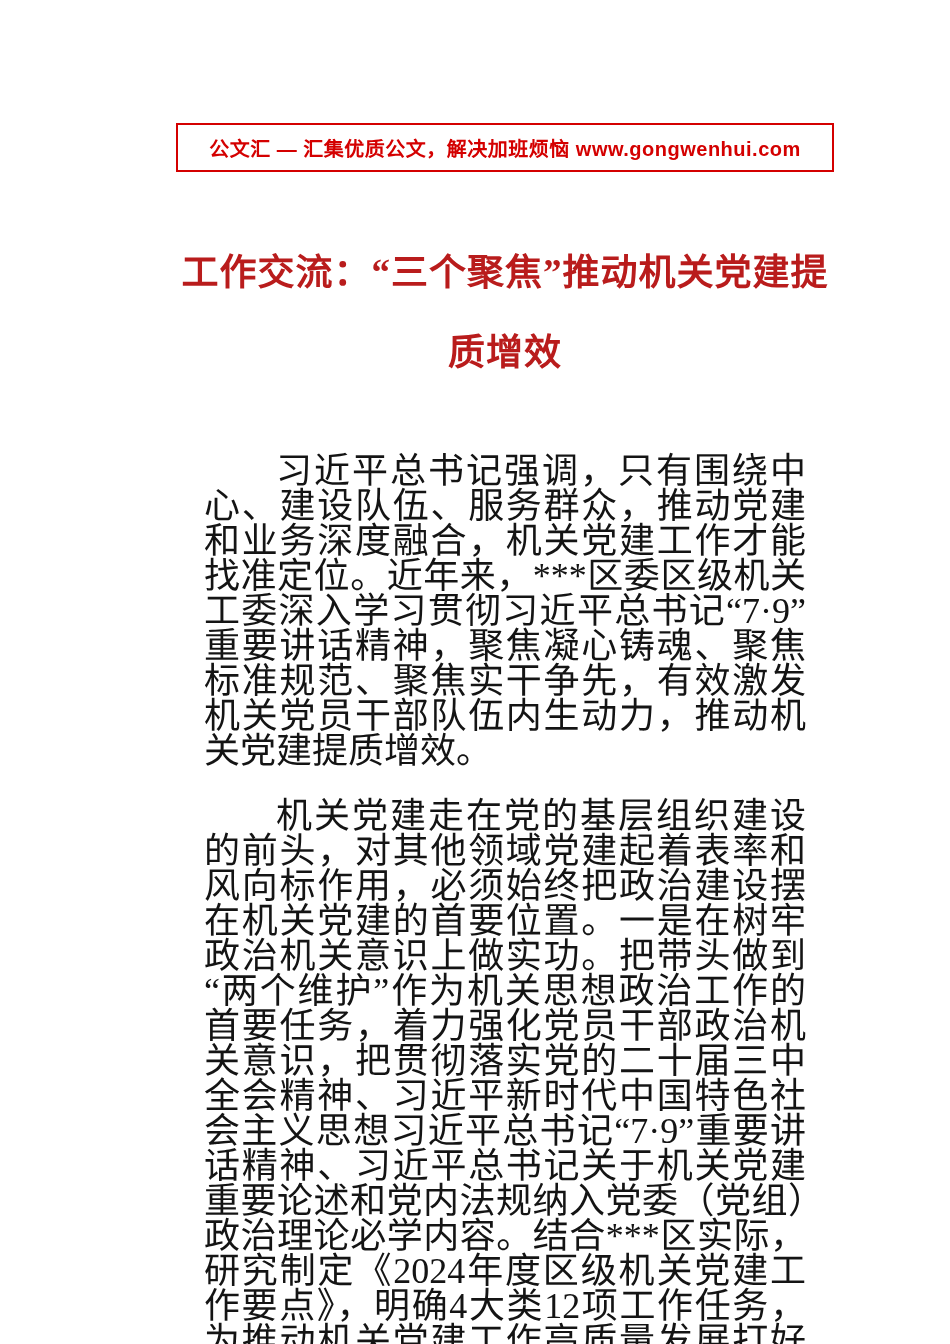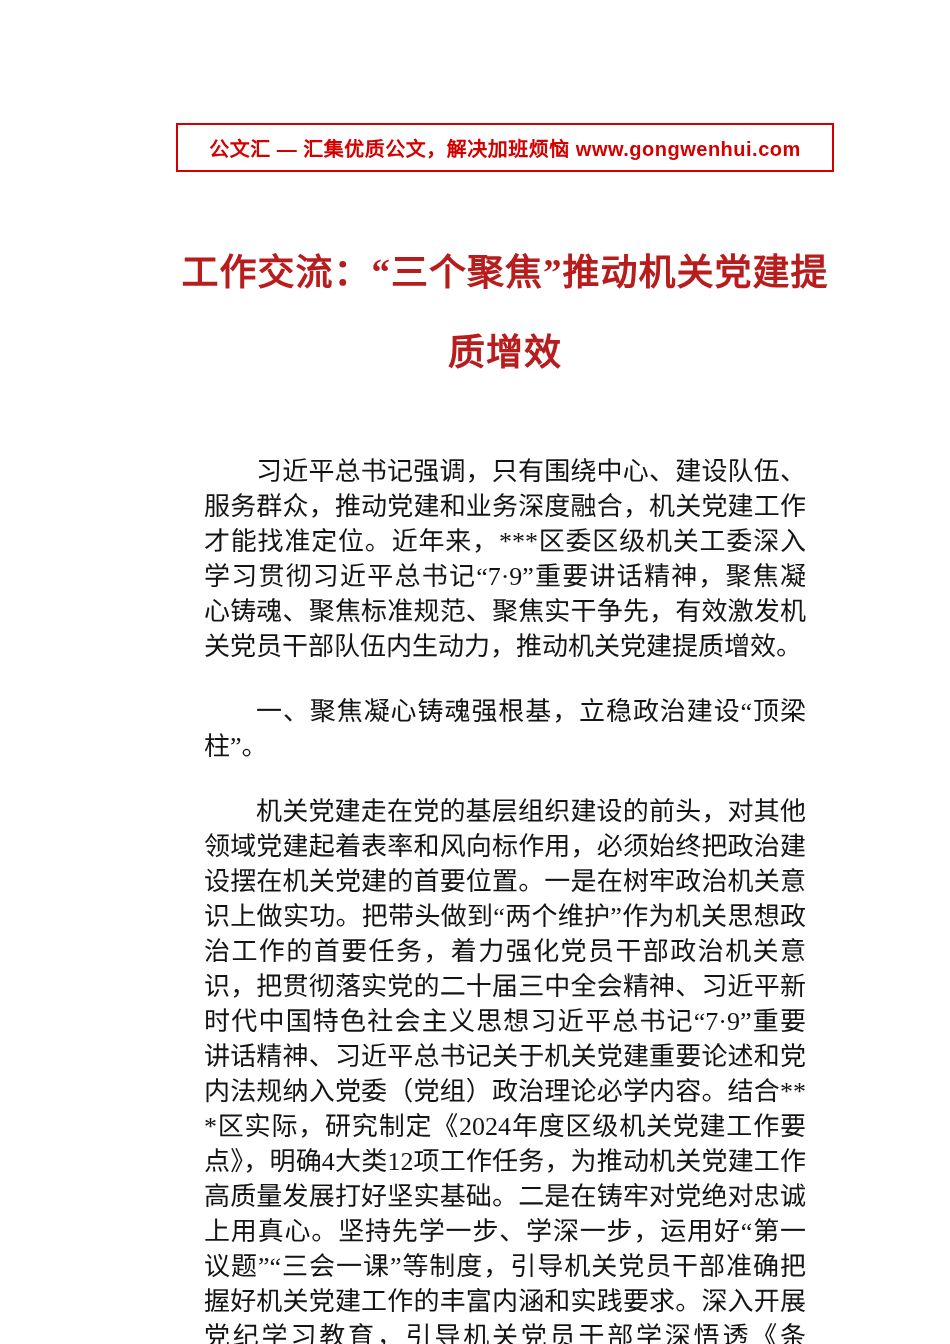"习近平总书记强调，只有围绕中心、建设队伍、服务群众，推动党建和业务深度融合，机关" .doc-body p { font-size: 26px -> 36px }
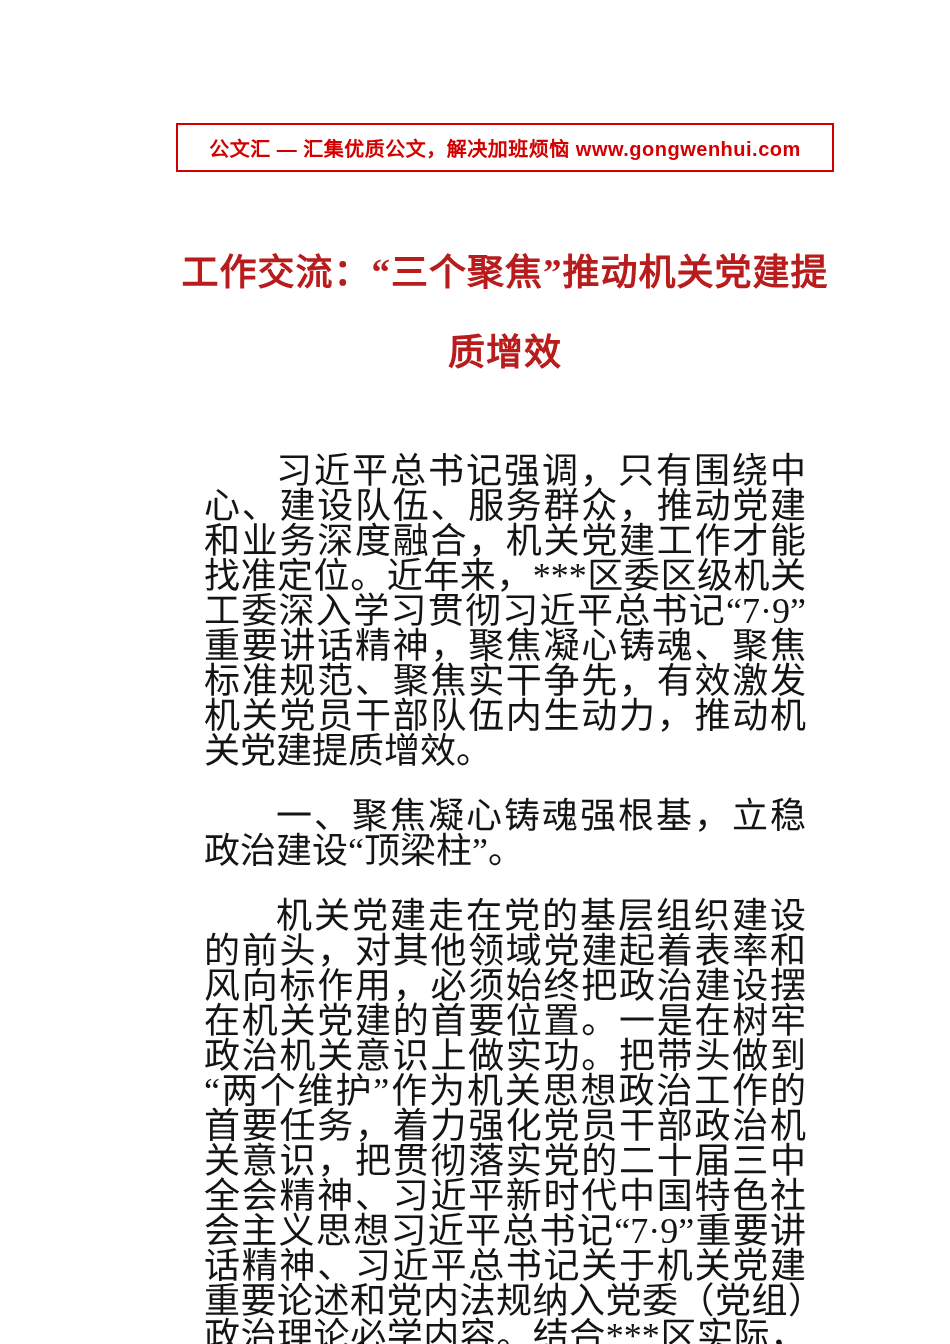"一、聚焦凝心铸魂强根基，立稳政治建设“顶梁柱”。" p { html: <p>一、聚焦凝心铸魂强根基，立稳政治建设“顶梁柱”。</p> -> none }
